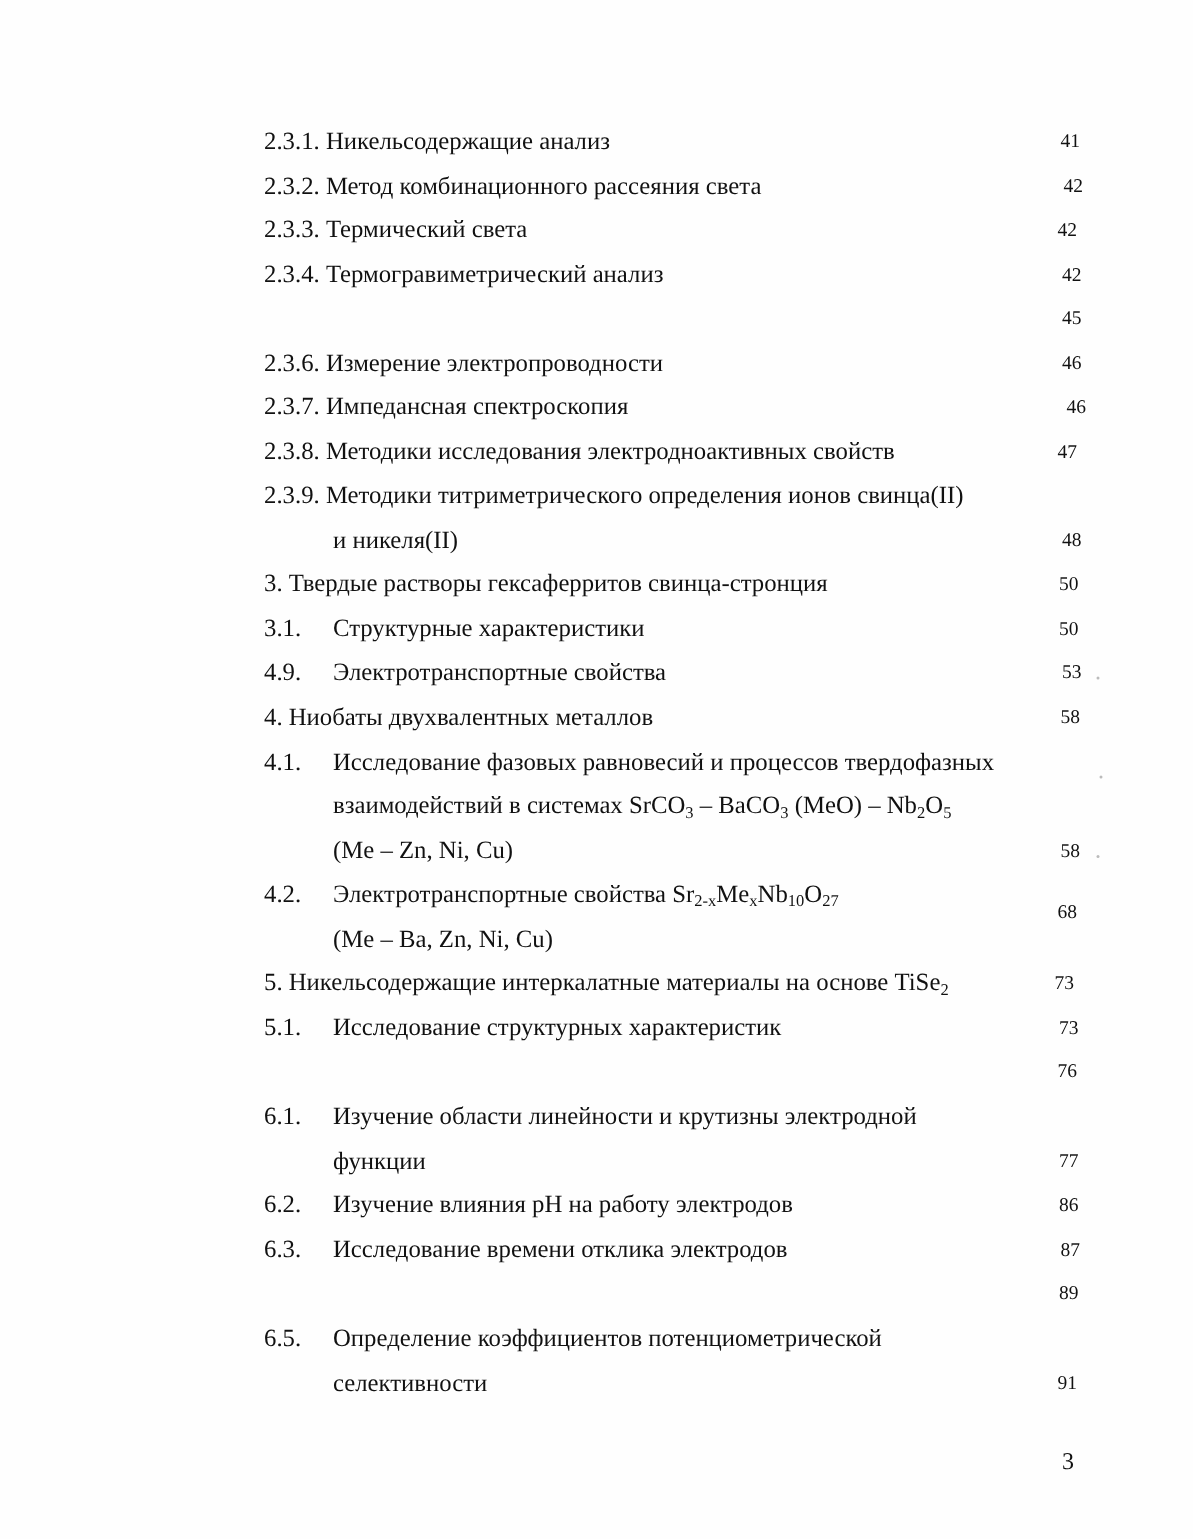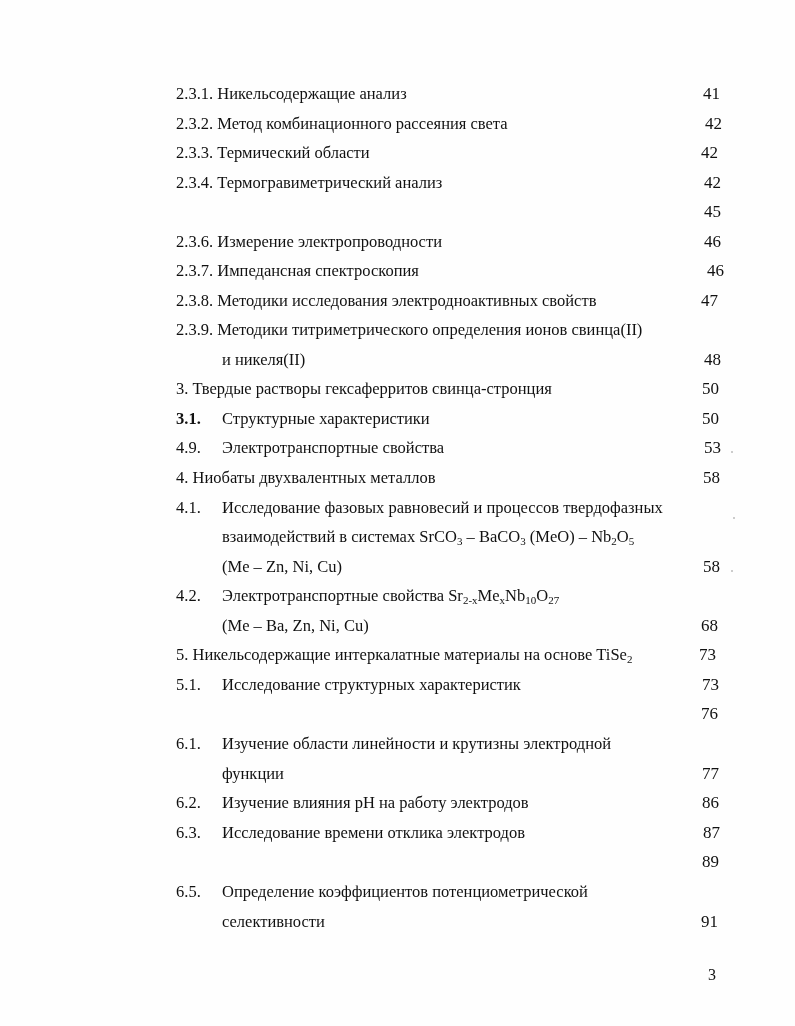"41" .pg { font-size: 17px -> 13px }
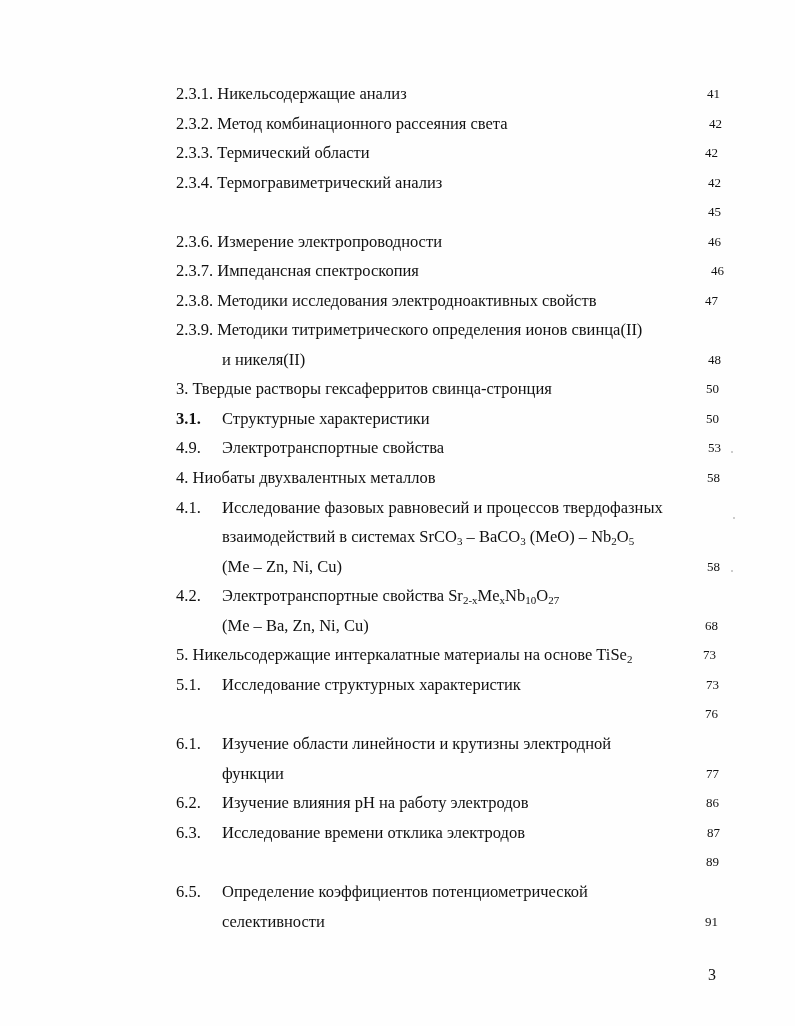"Термический области" span { text: области -> света }
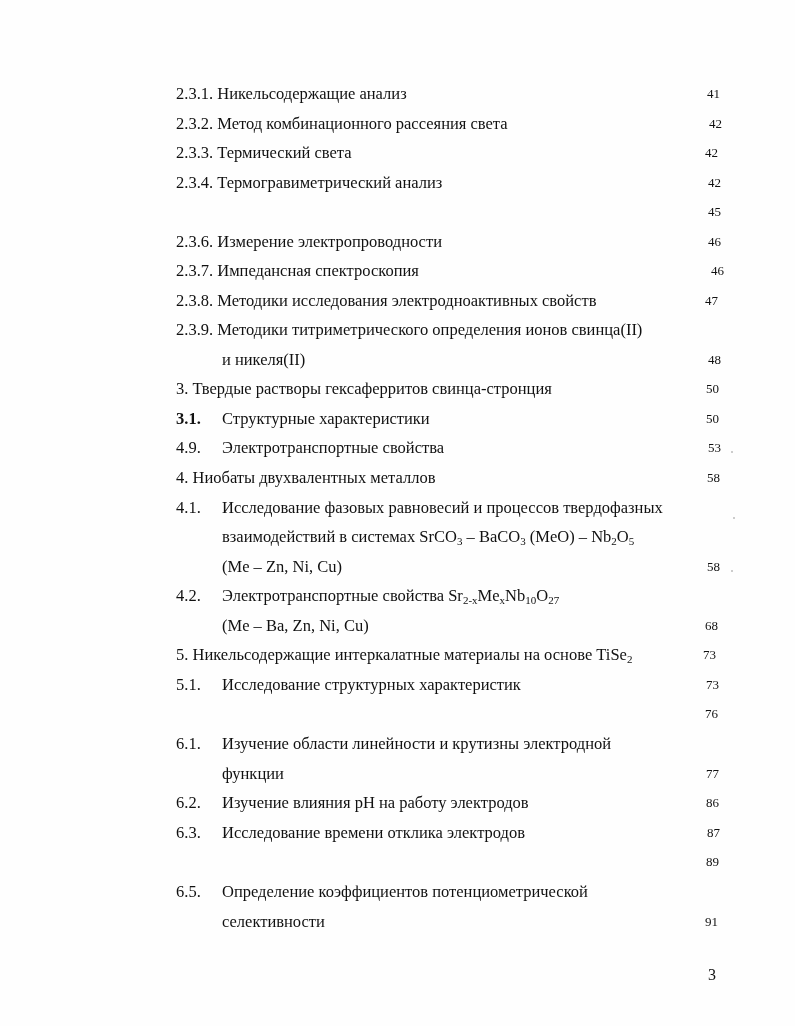"3.1." span.num { font-weight: bold -> none }
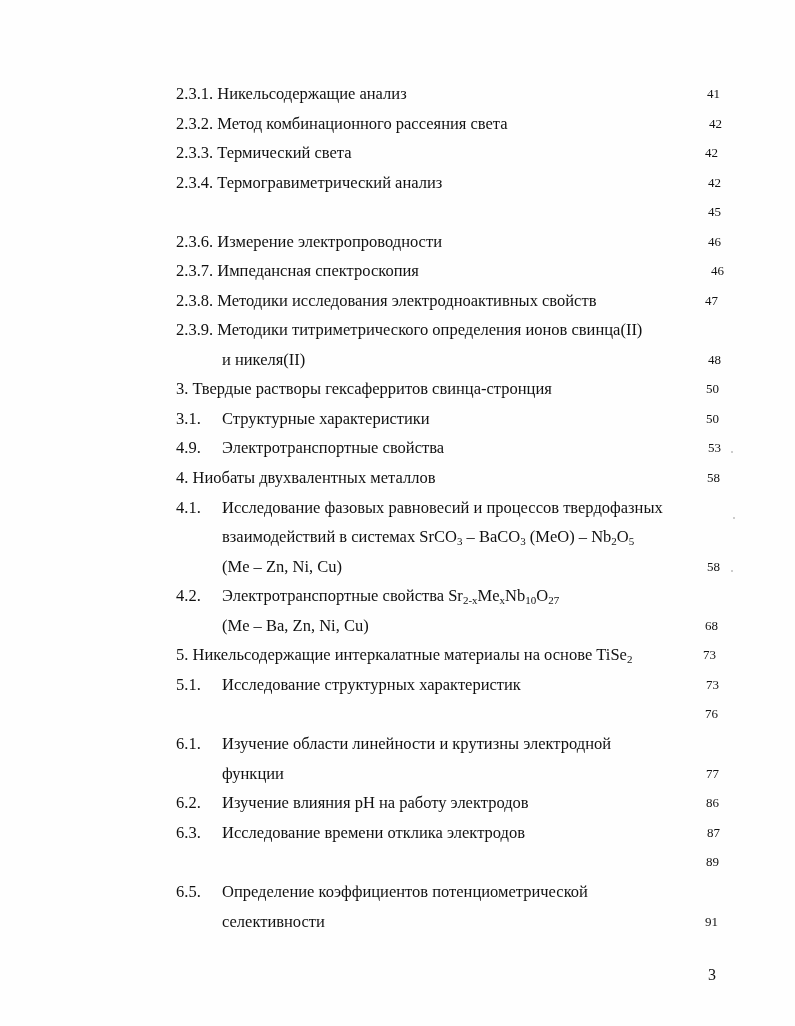"68" div.pg { top: 615px -> 597px }
